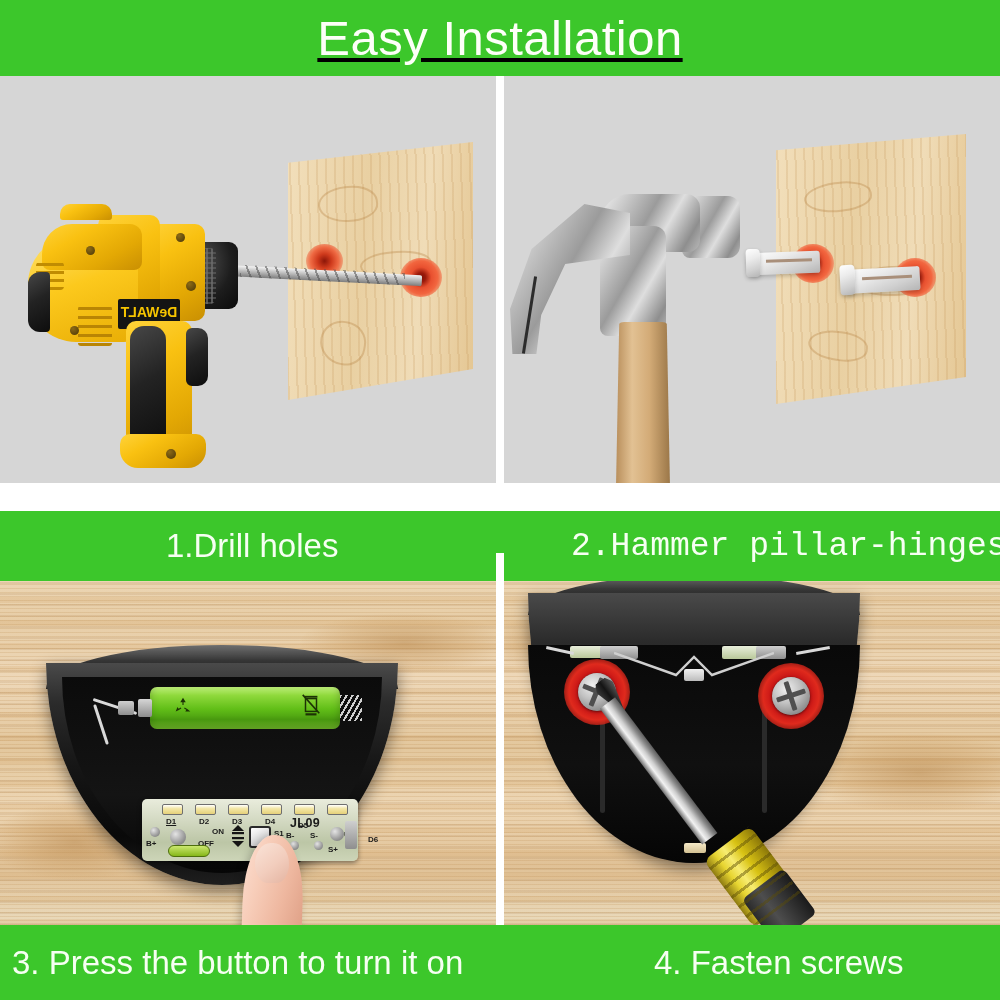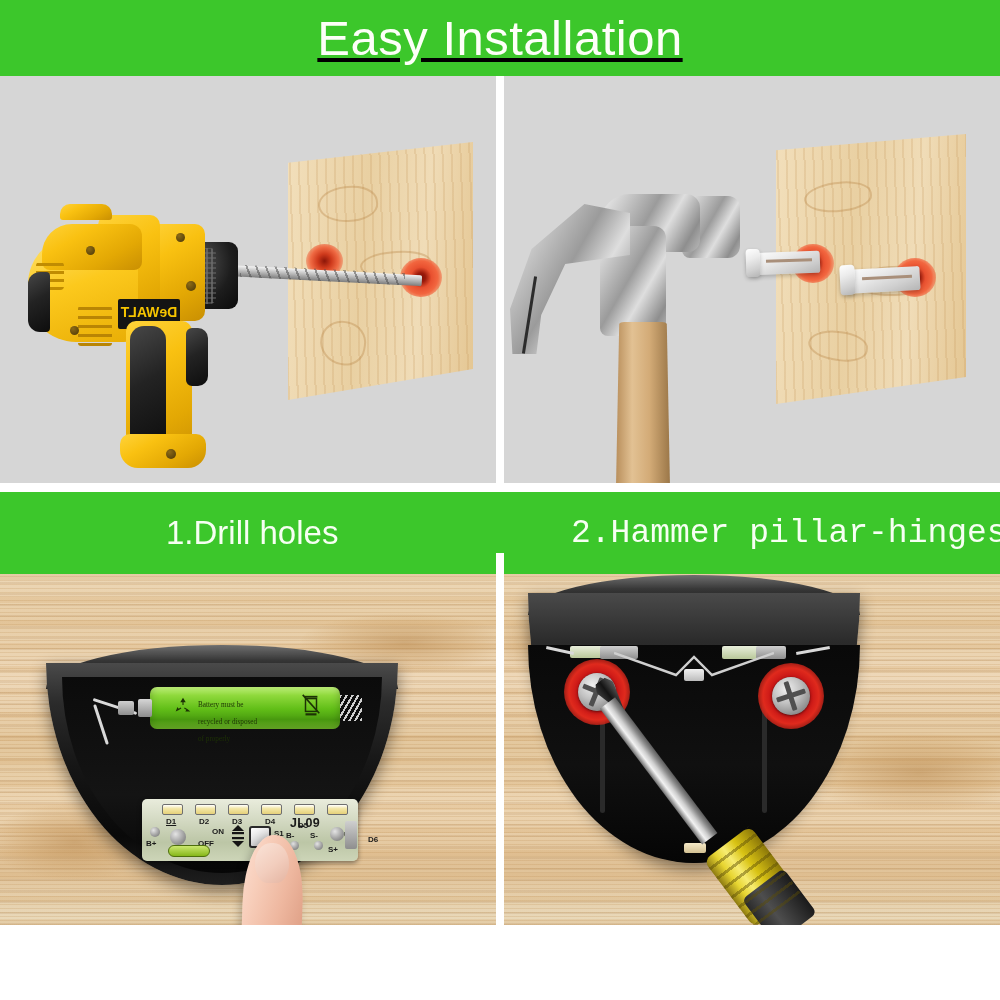"1.Drill holes" #caption-band-1 { height: 82px -> 70px; top: 492px -> 511px }
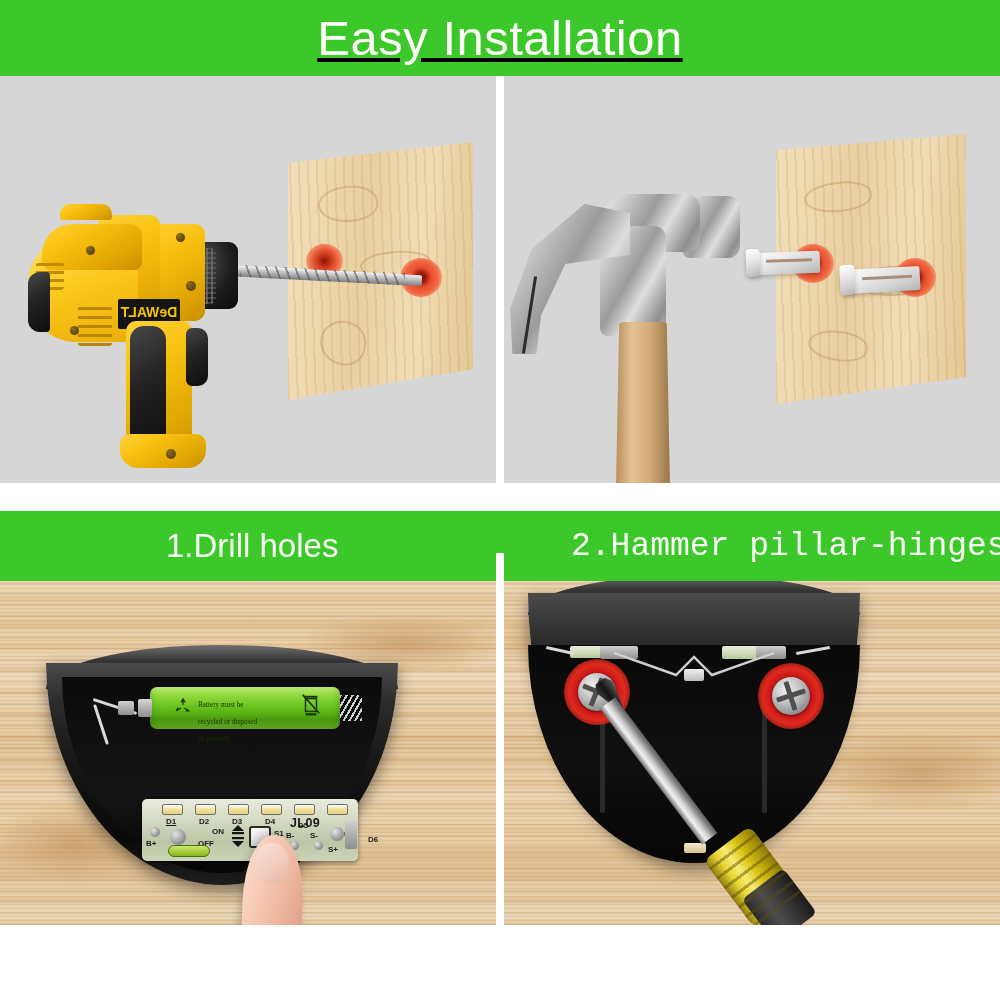"Battery must be" div.batt-text { html: <div> <span>Battery must be</span><br> <span>recycled or disposed</span><br> <span>of properly</span> </div> -> none }
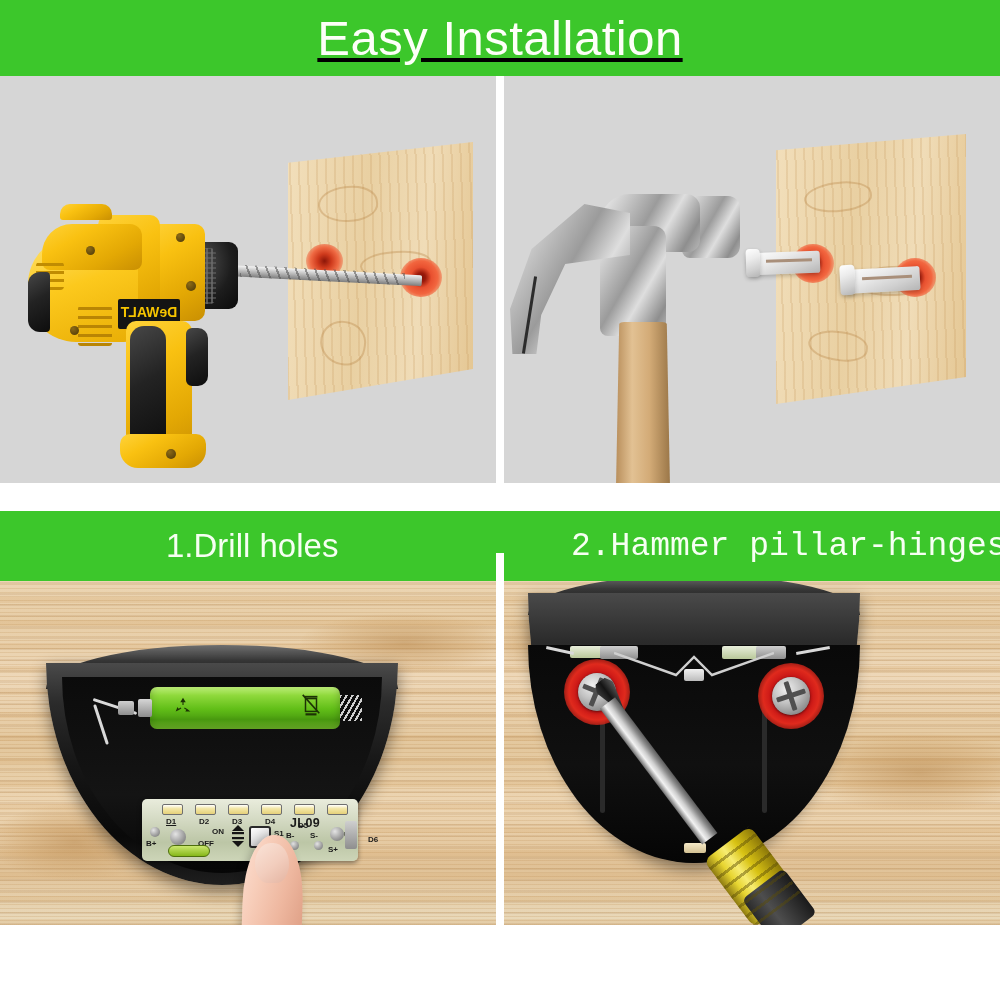"3. Press the button to" div.band { html: none -> <div> <div> <span>3. Press the button to turn it on</span> <span>4. Fasten screws</span> </div> </div> }
